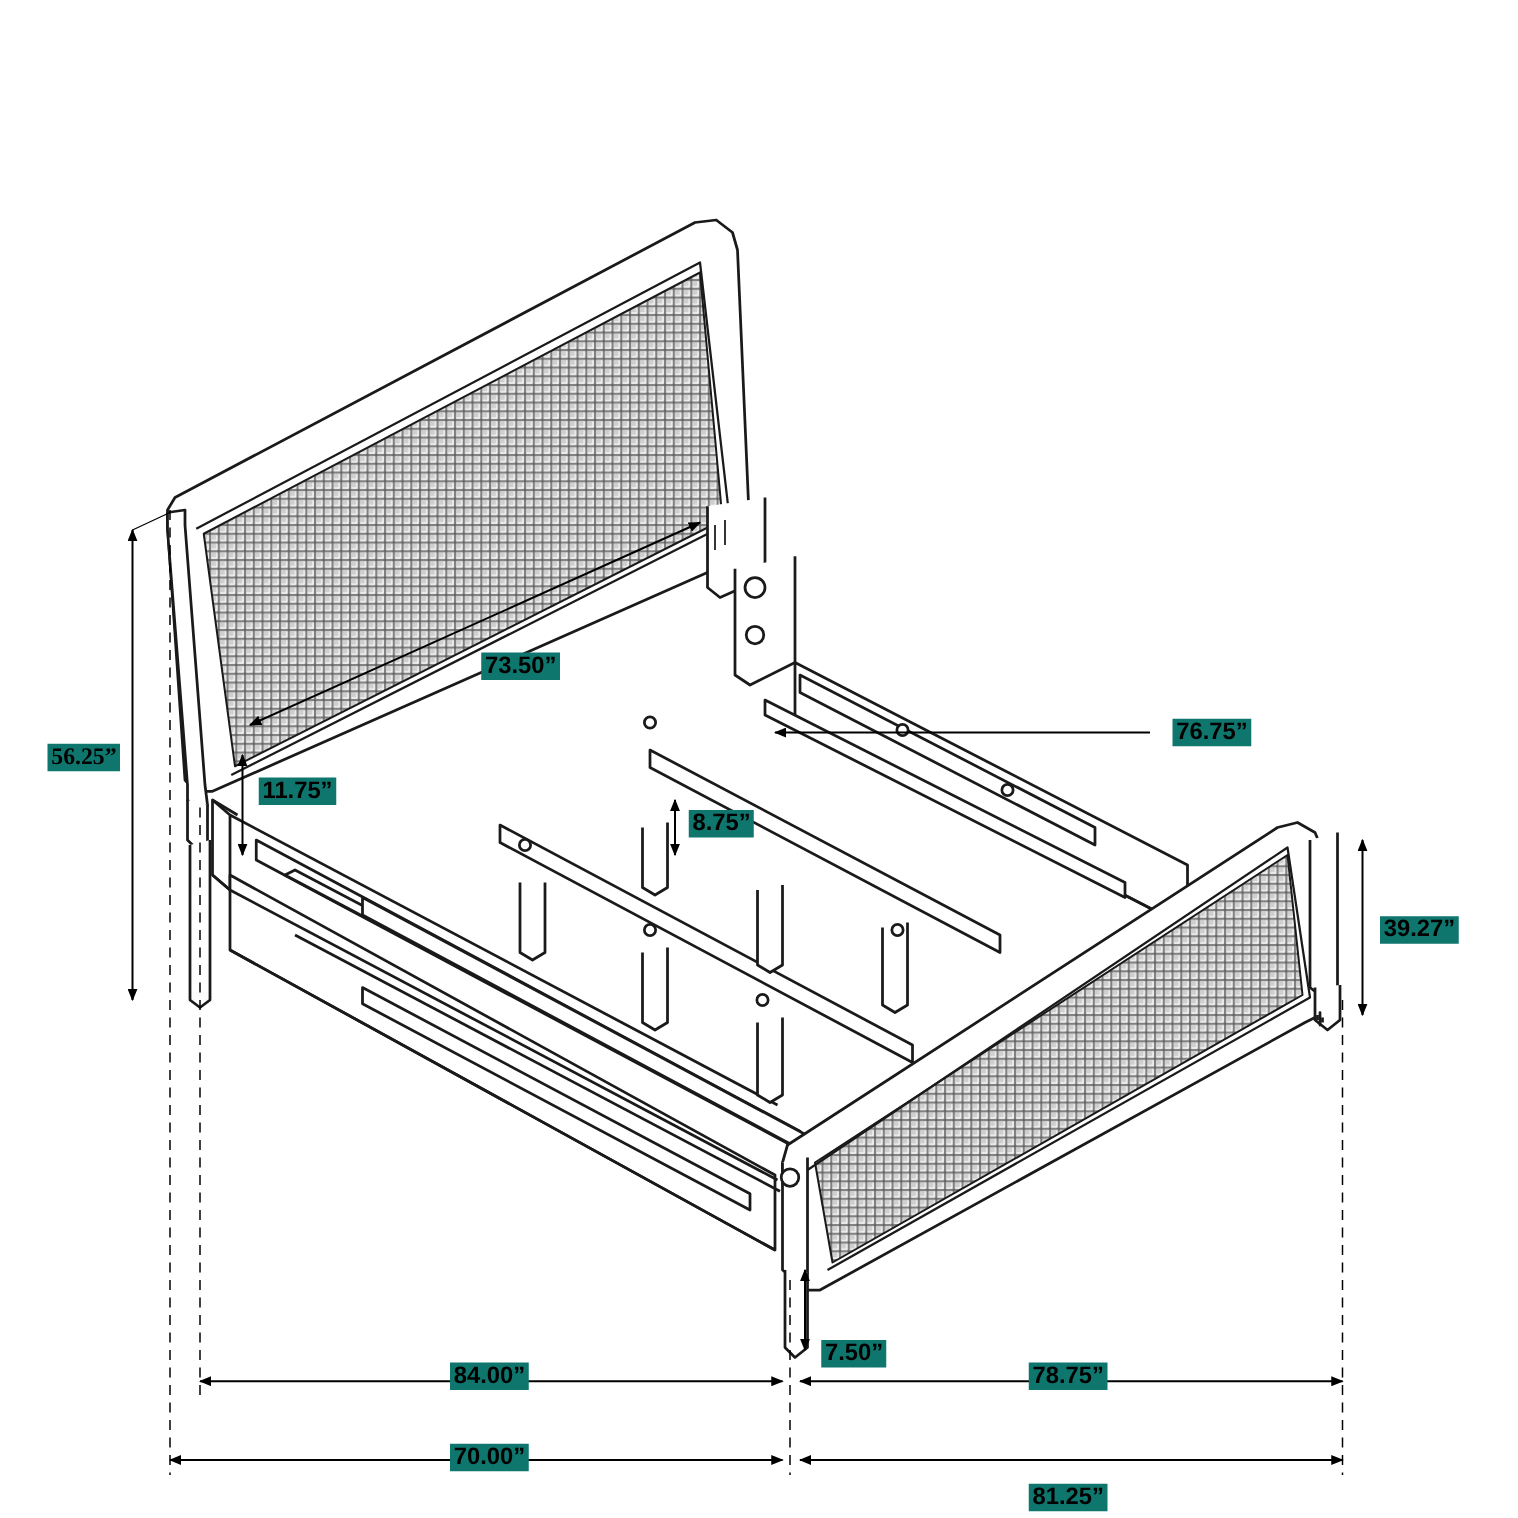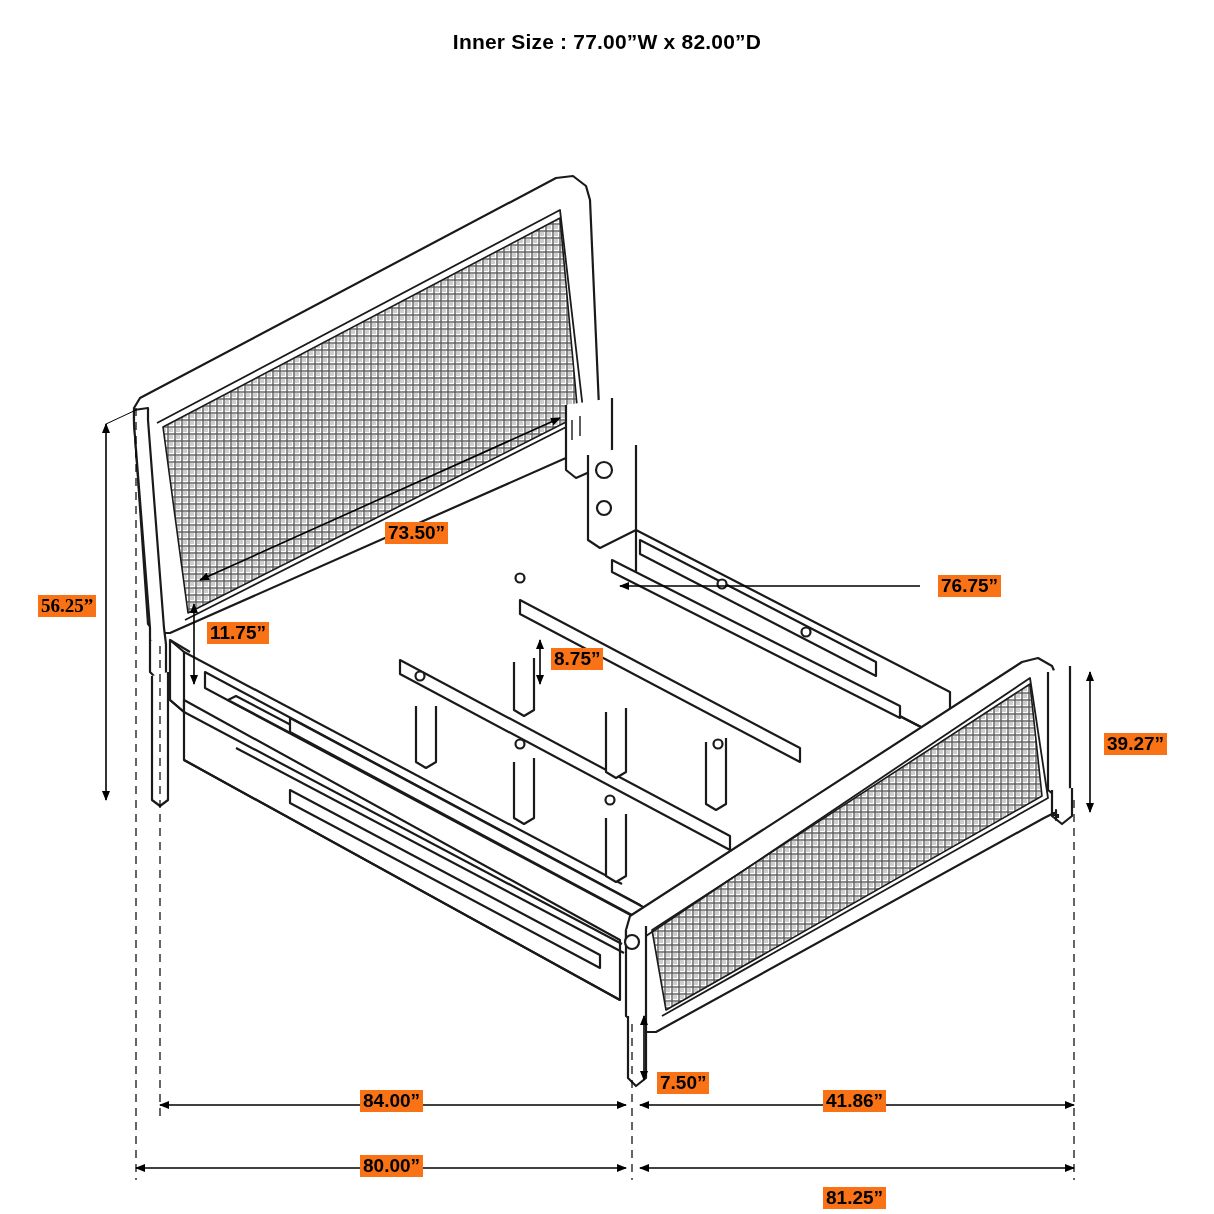"Inner Size : 77.00”W x" div.title { html: <div>Inner Size : 77.00”W x 82.00”D</div> -> none }
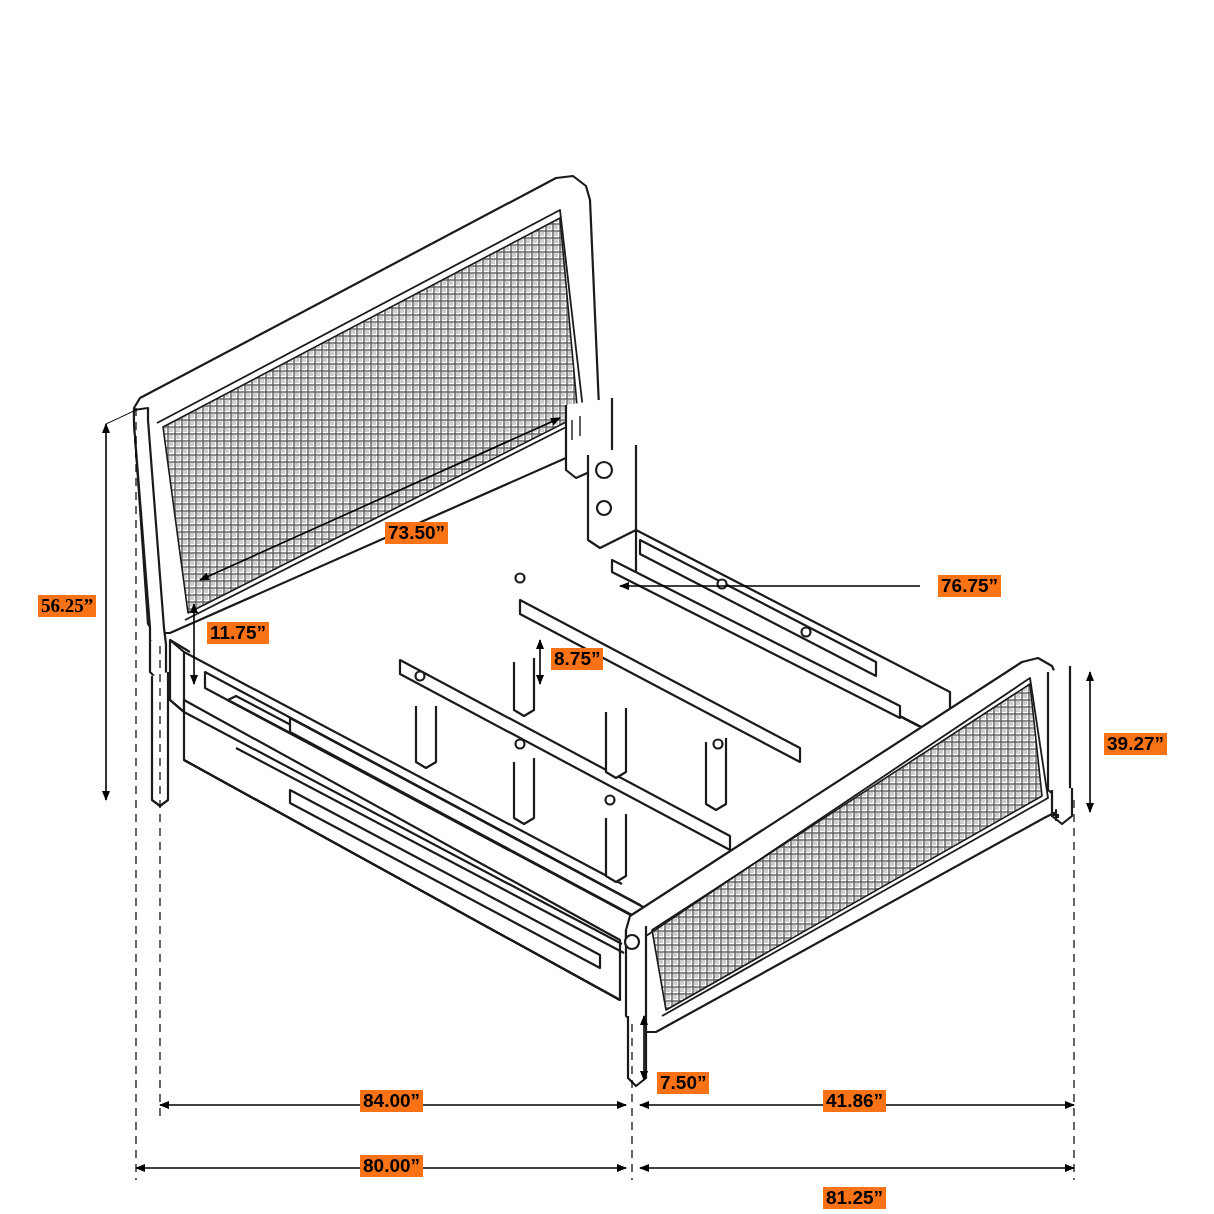"73.50”" .dim-label { background: #f97316 -> #0f766e }
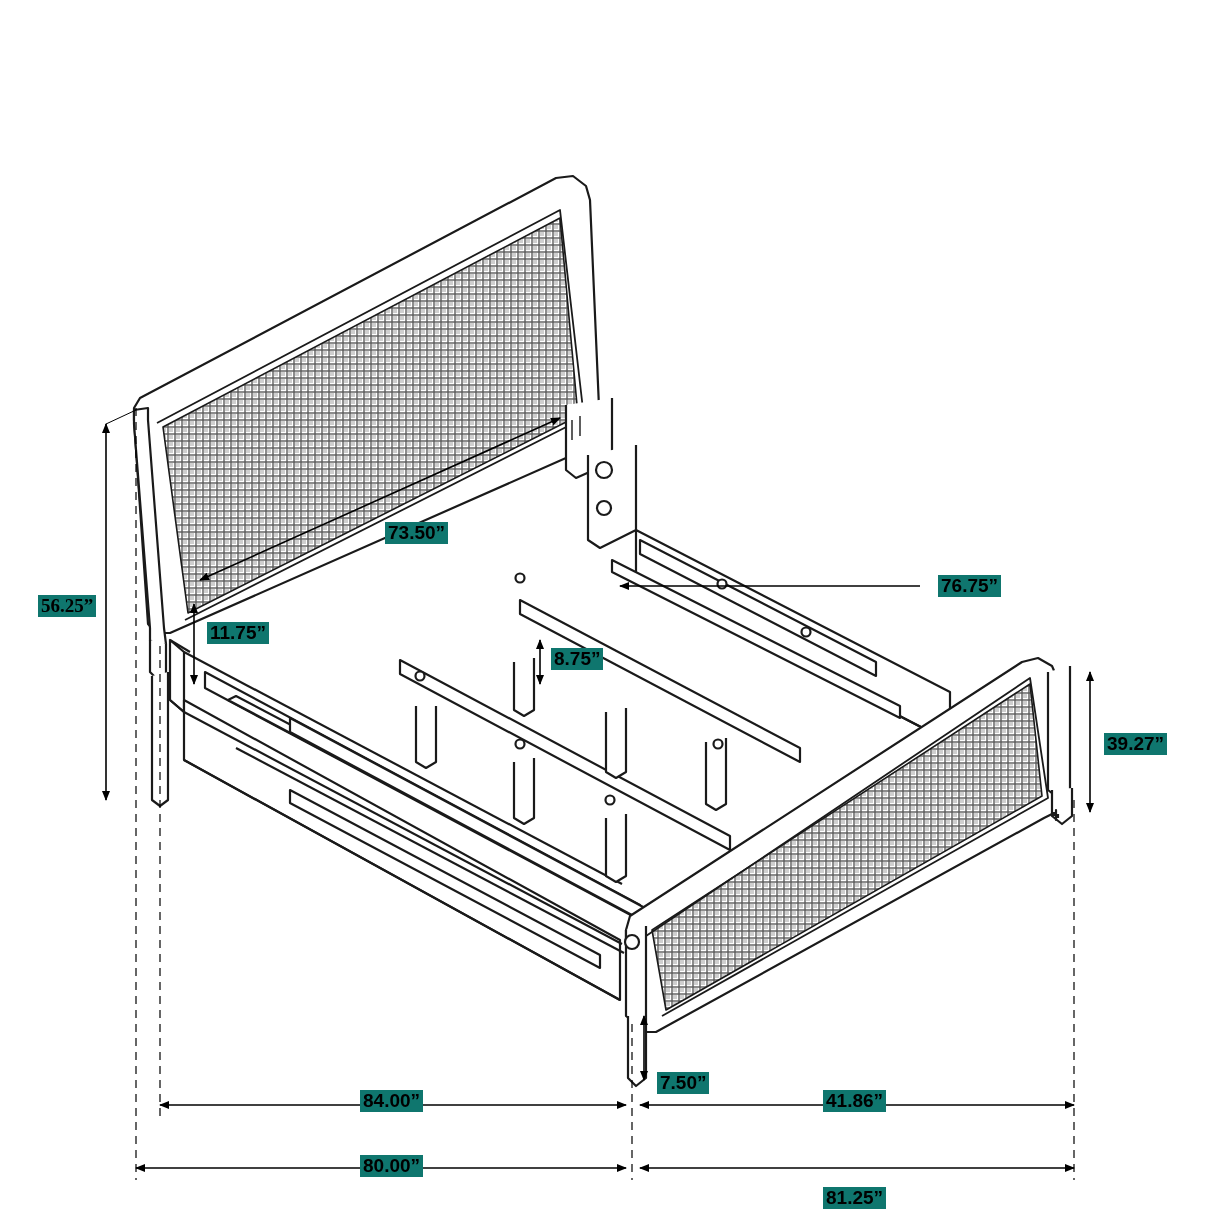"41.86”" div.dim-label { text: 41.86 -> 78.75 }
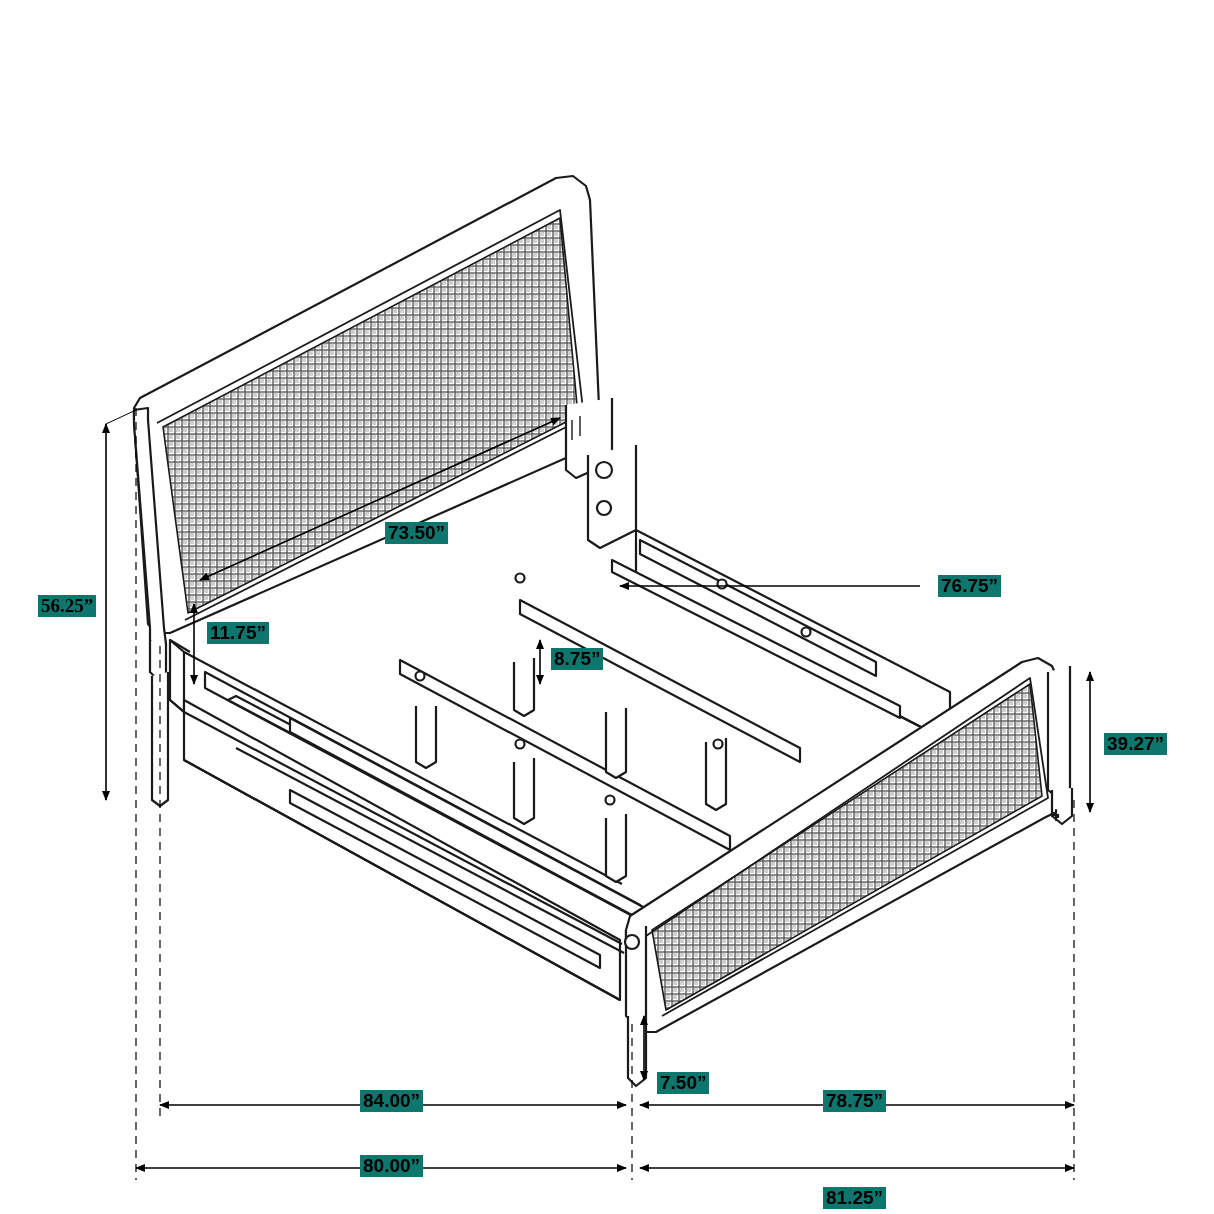"80.00”" div.dim-label { text: 80.00 -> 70.00 }
